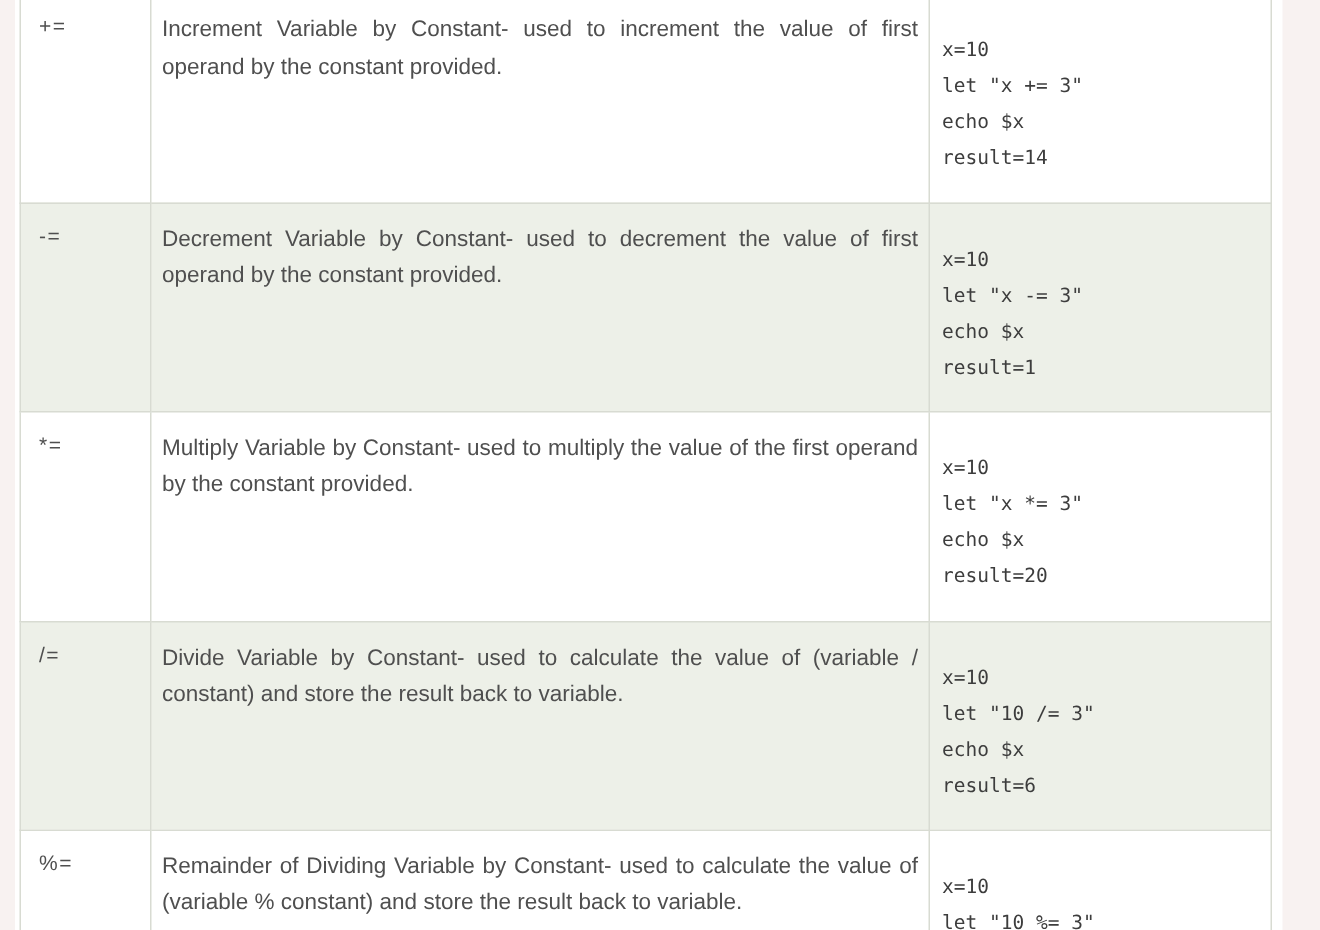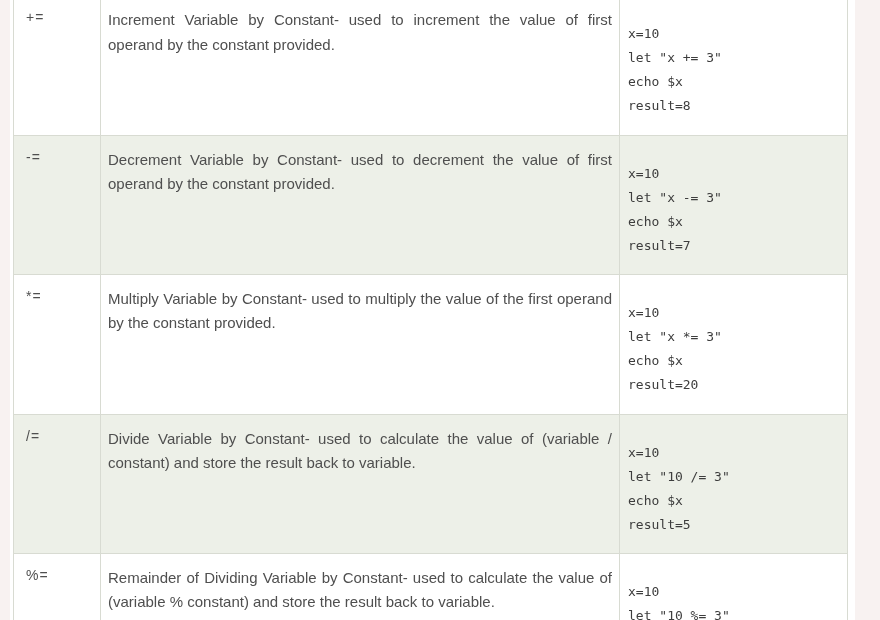"result=8" div.code-line { text: 8 -> 14 }
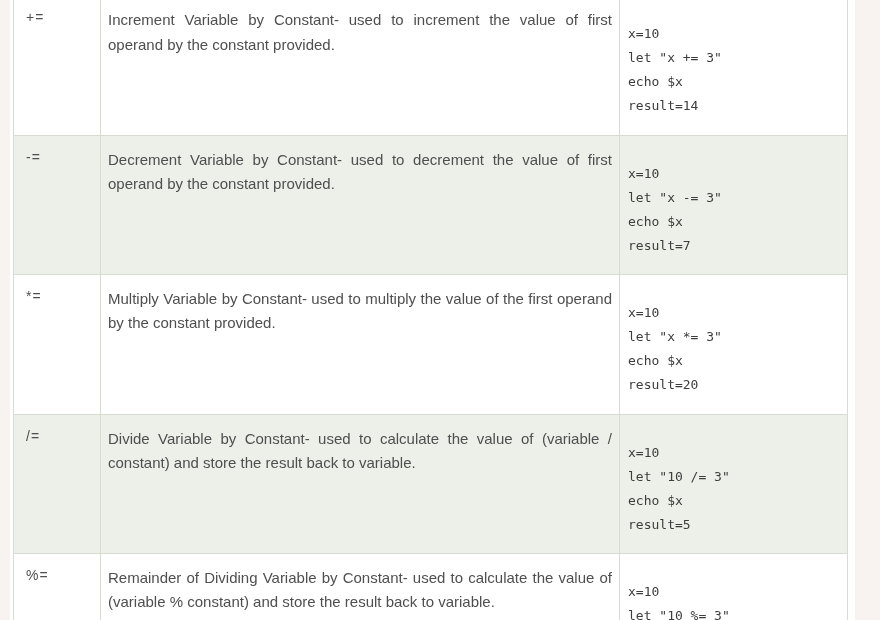"result=7" div.code-line { text: 7 -> 1 }
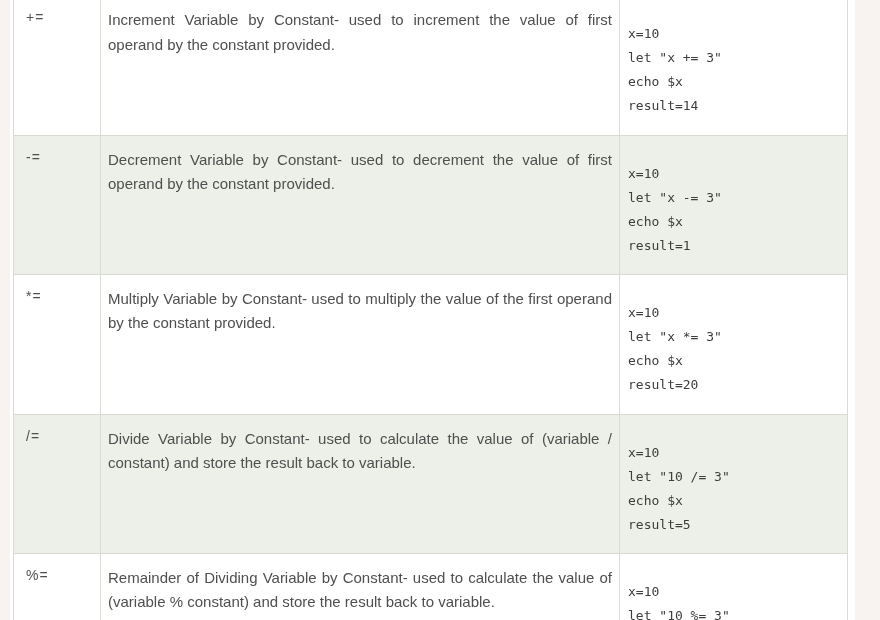"result=5" div.code-line { text: 5 -> 6 }
